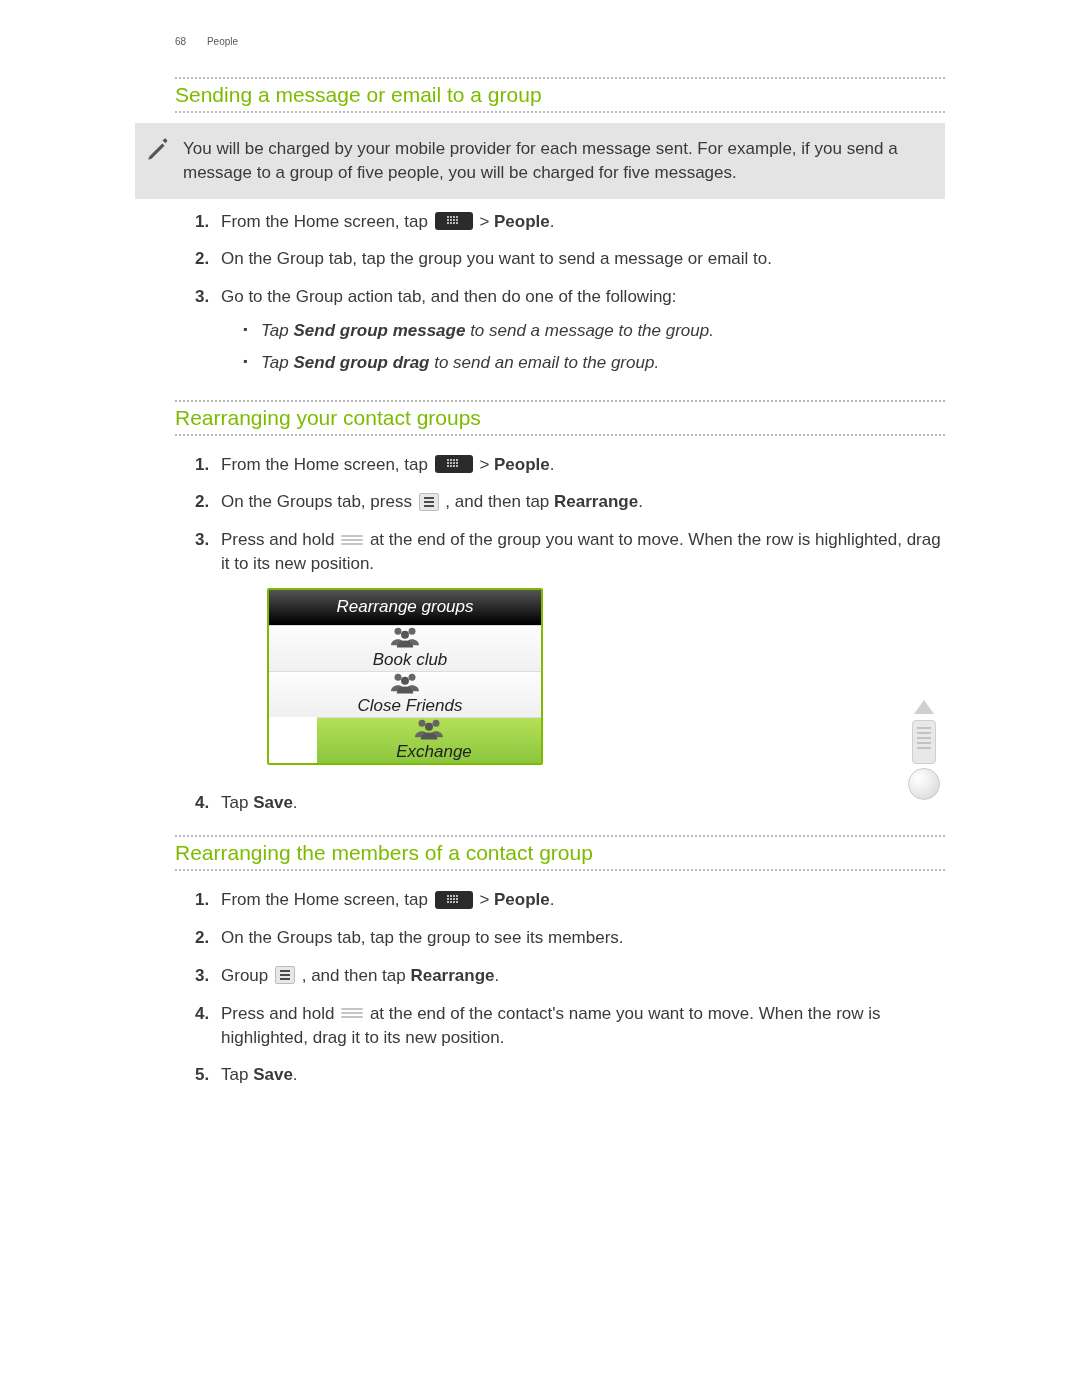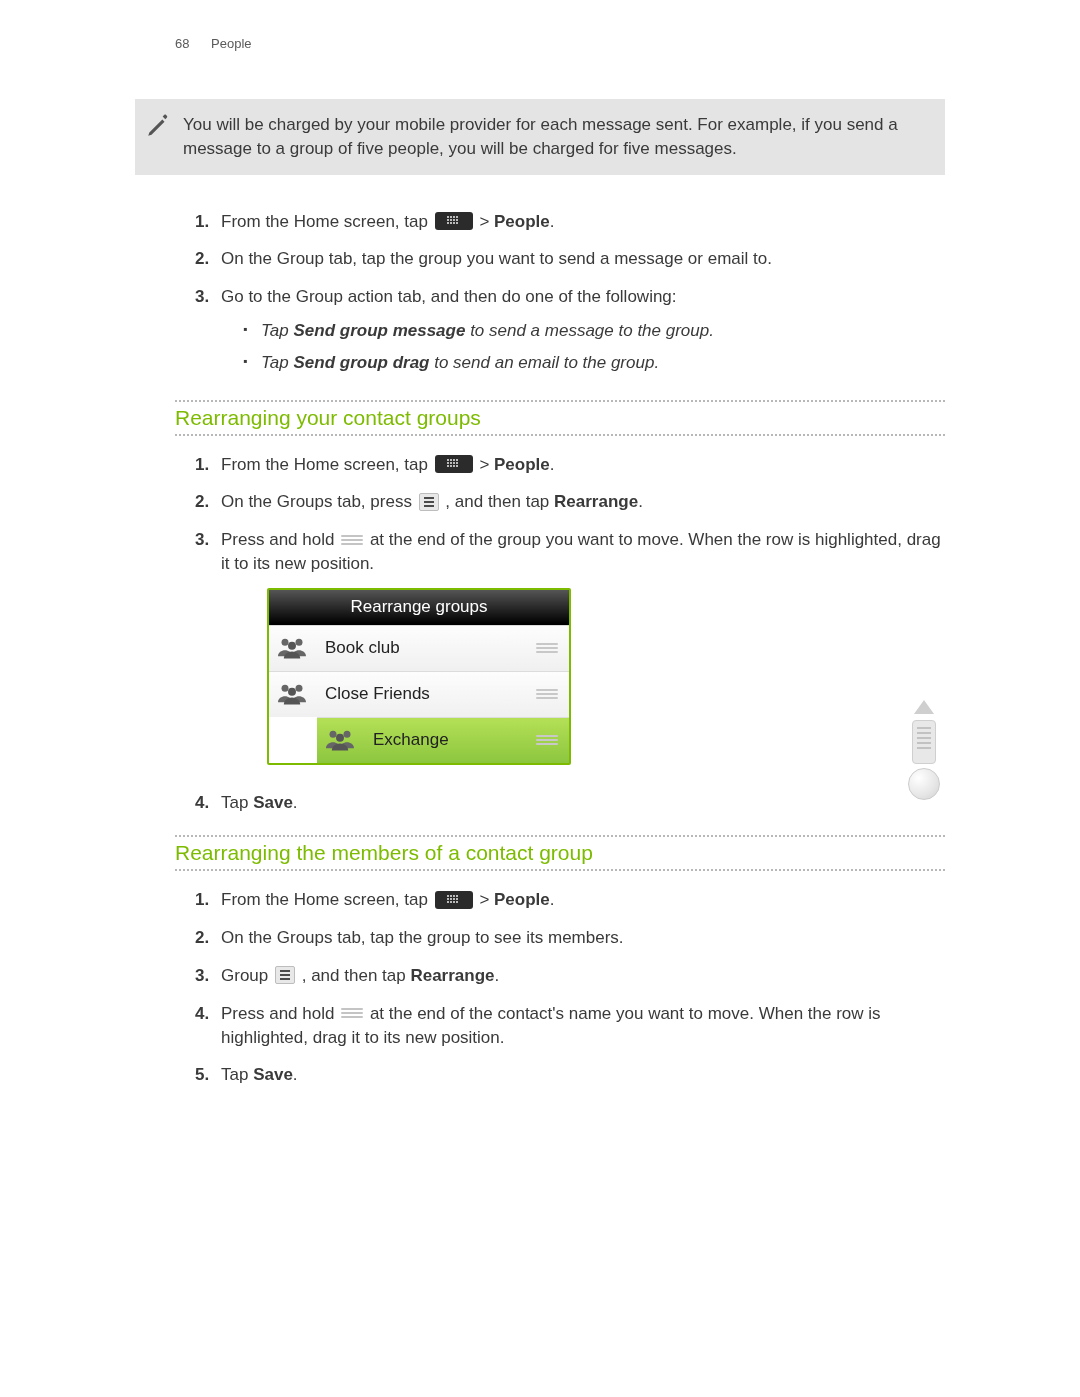"68 People" .page-head { font-size: 13px -> 10px; margin-bottom: 48px -> 30px }
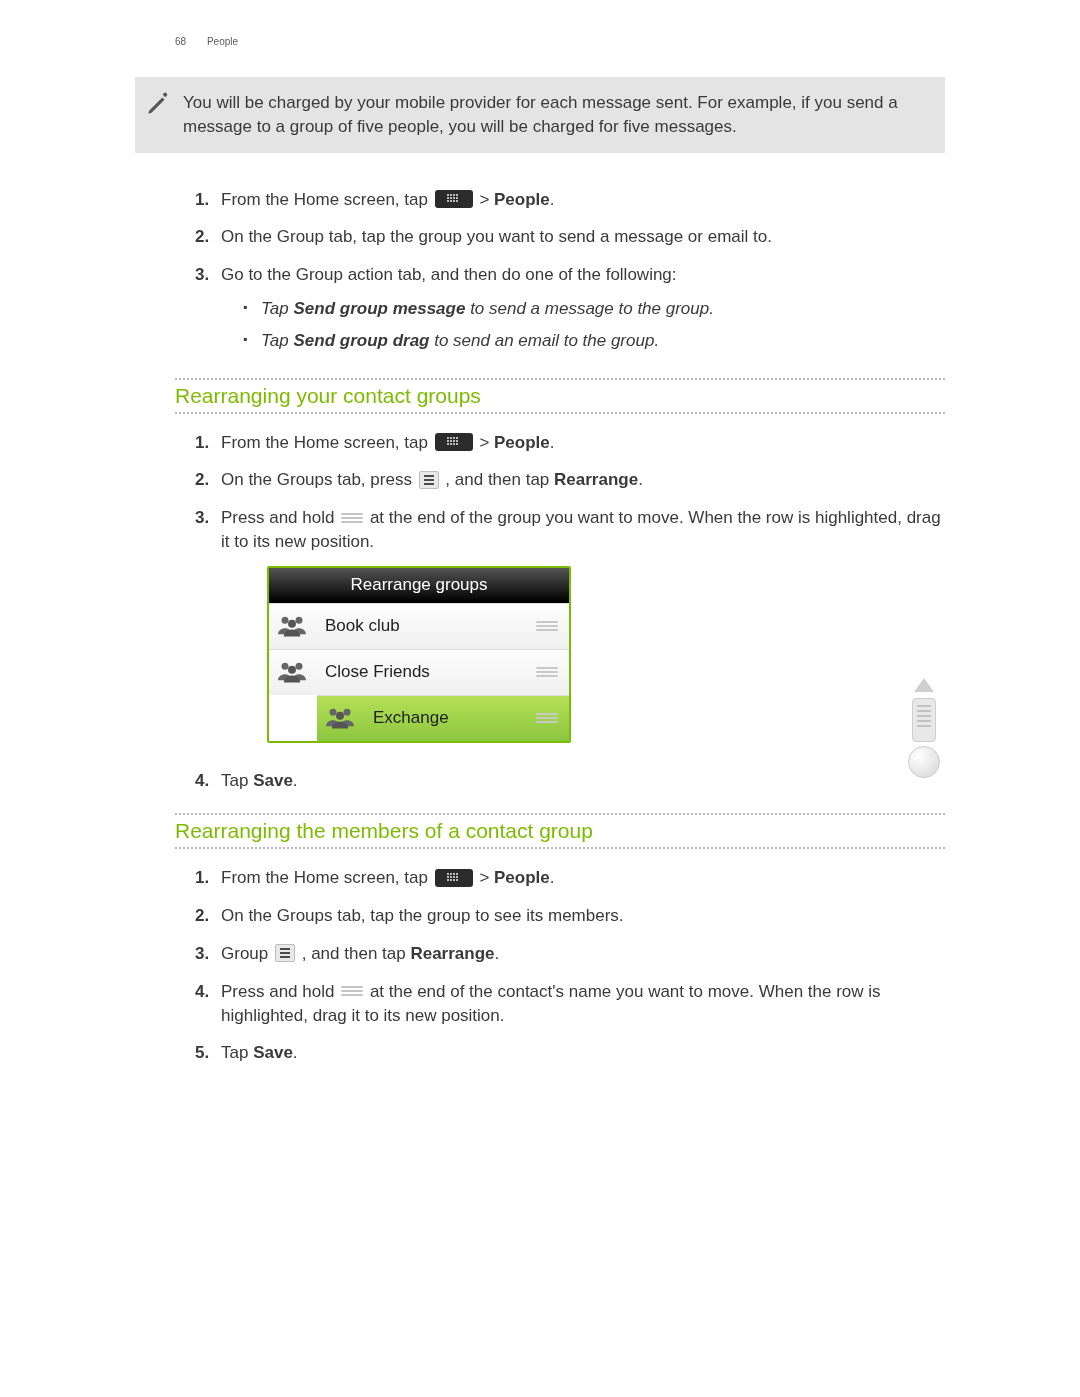"Sending a message or email" h2.section-heading { html: none -> <h2>Sending a message or email to a group</h2> }
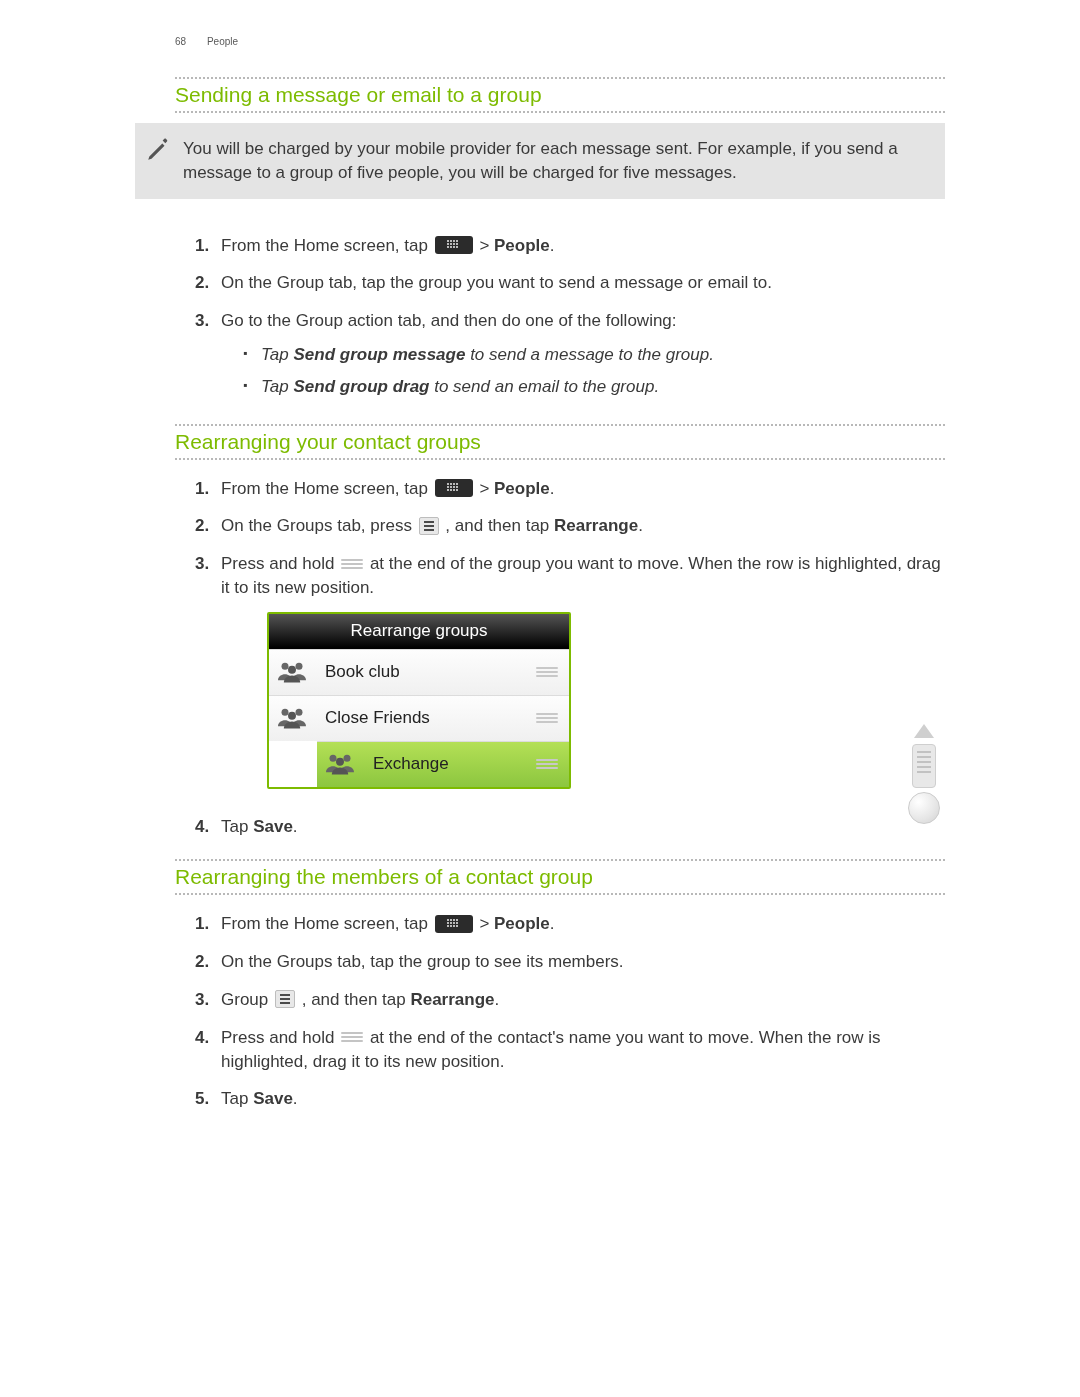"You will be charged by" .note-block { margin-bottom: 28px -> 4px }
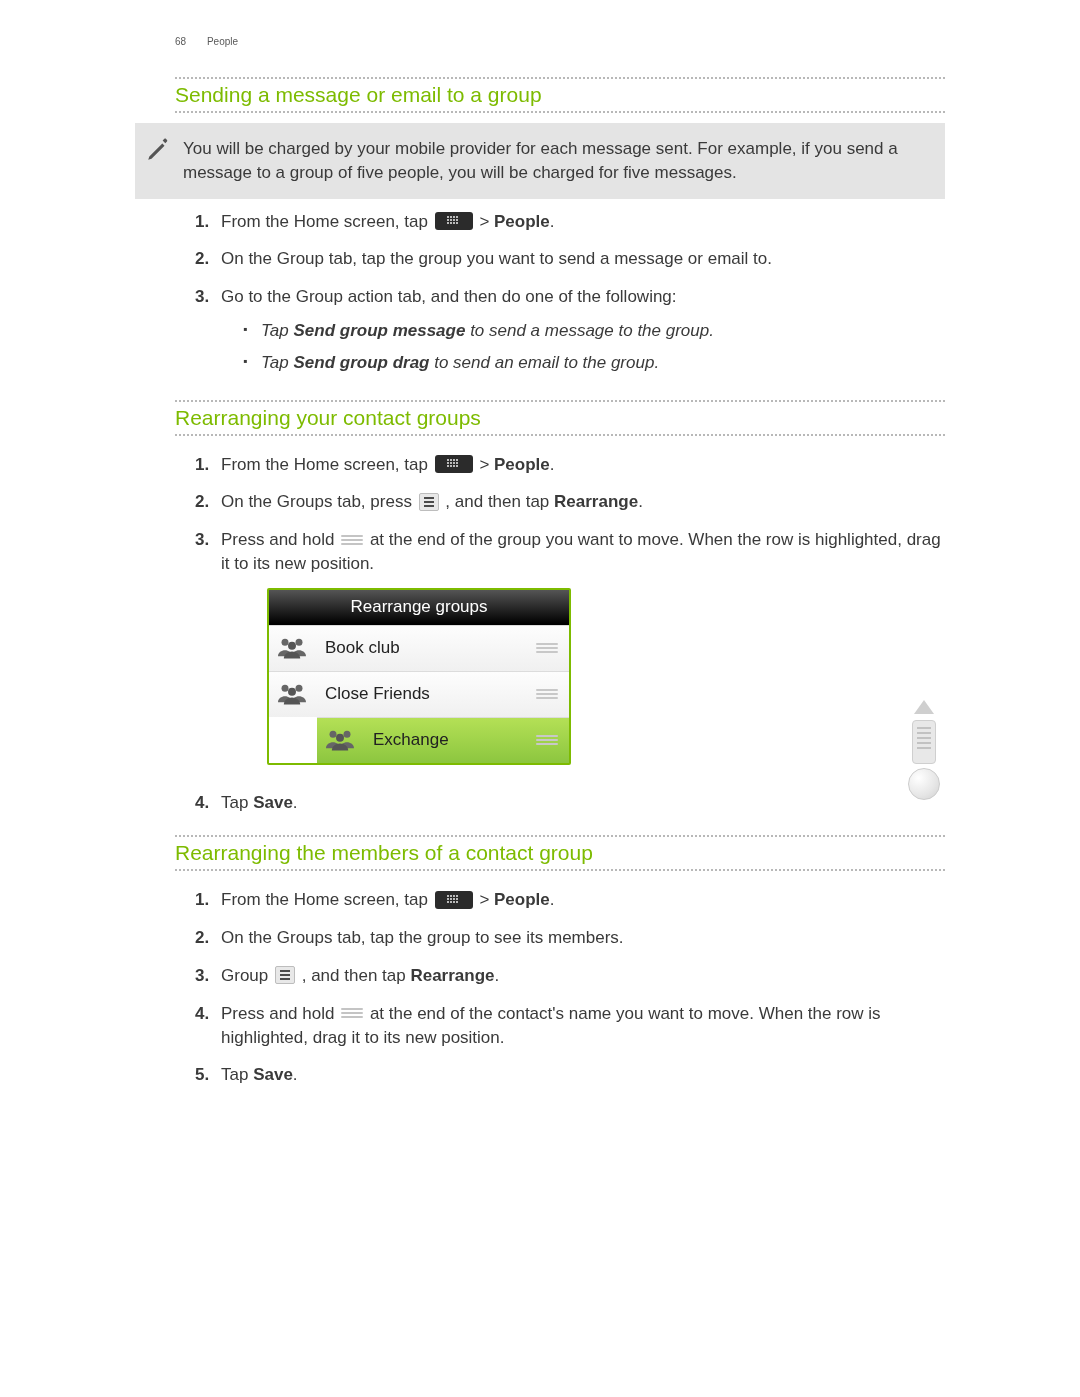"Rearrange groups" .rearrange-widget { font-style: none -> italic; width: 304px -> 276px }
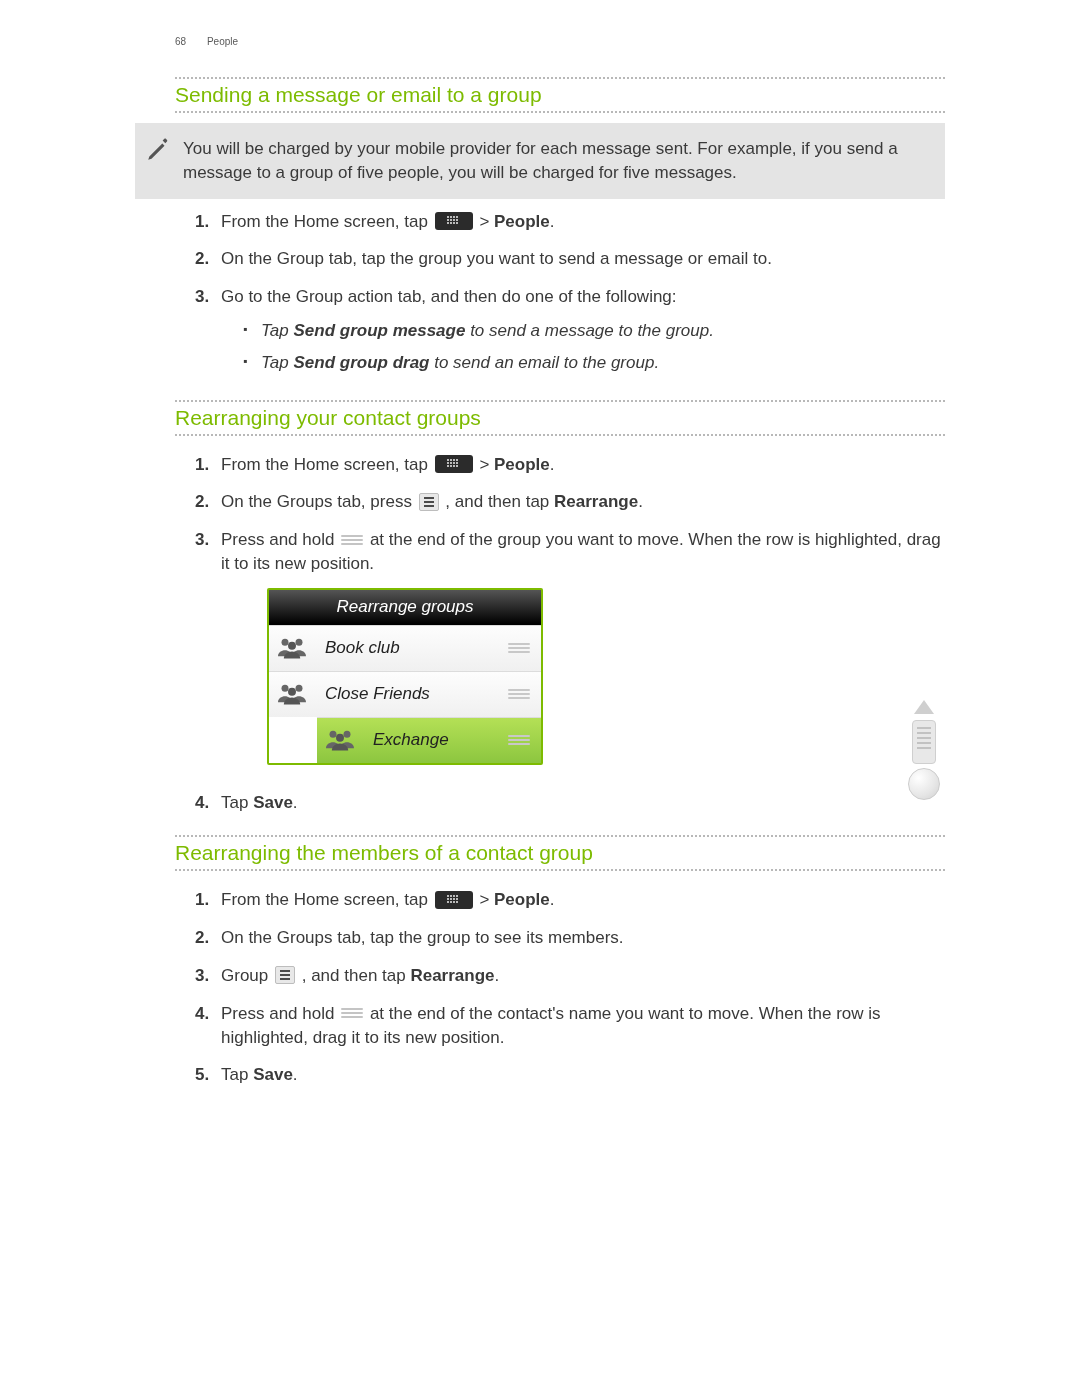"Book club" .rw-row { flex-direction: none -> column }
